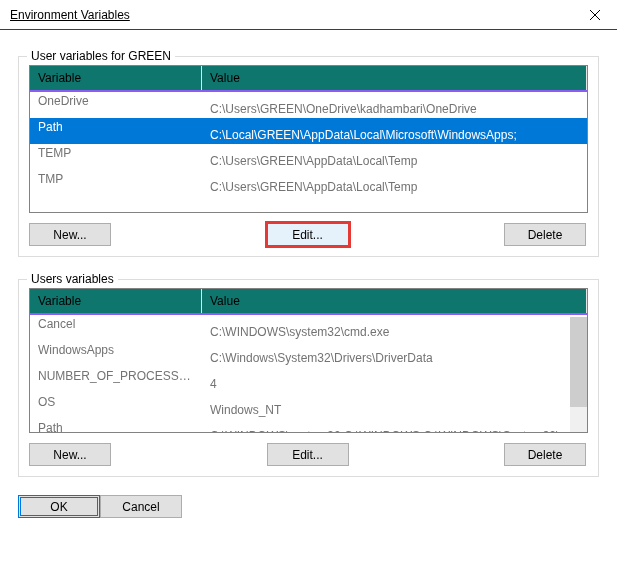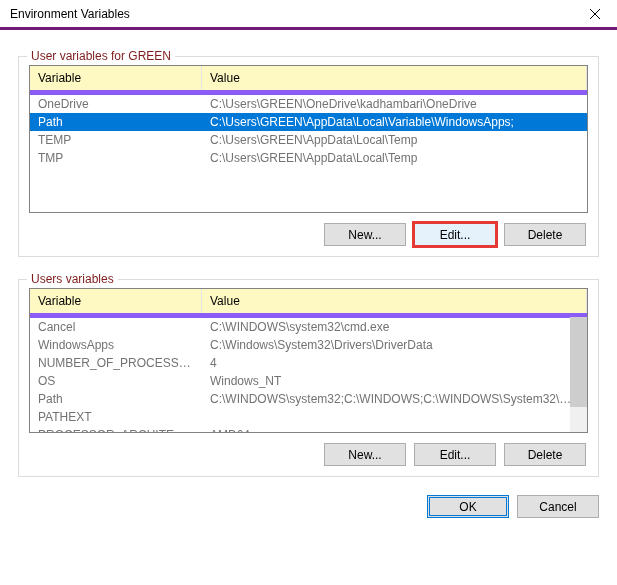"Environment Variables" .titlebar { border-bottom: 3px solid #701a75 -> 1px solid #701a75; text-decoration: none -> underline }
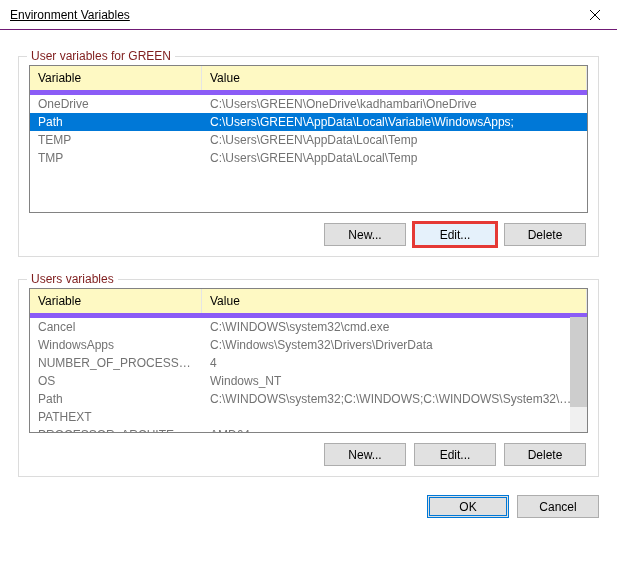"User variables for GREEN" .groupbox-label { color: #7f1d1d -> #000000 }
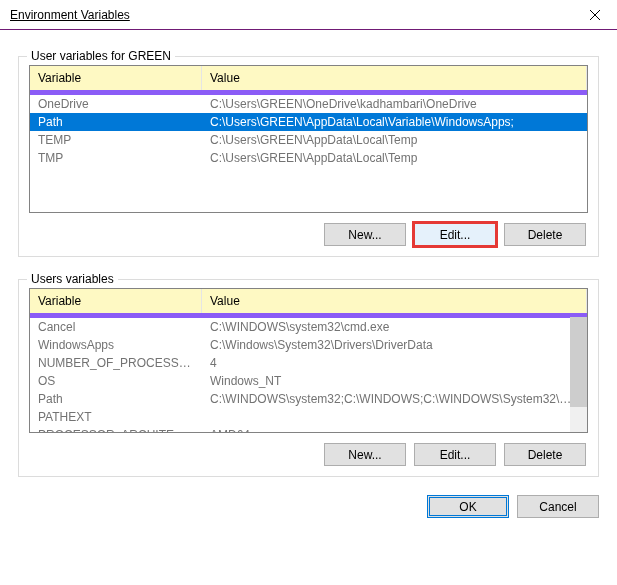"Variable" .thead { background: #fef9c3 -> #0f766e; border-bottom: 5px solid #8b5cf6 -> 2px solid #8b5cf6 }
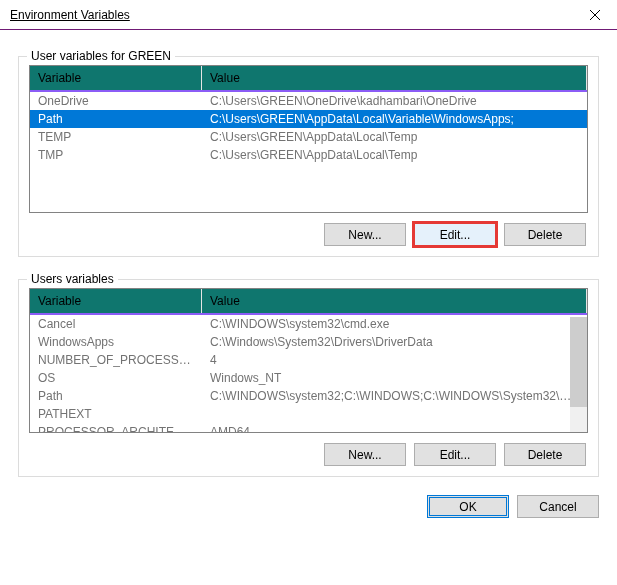"C:\Users\GREEN\OneDrive\kadhambari\OneDr" .td.val { margin-top: none -> 8px }
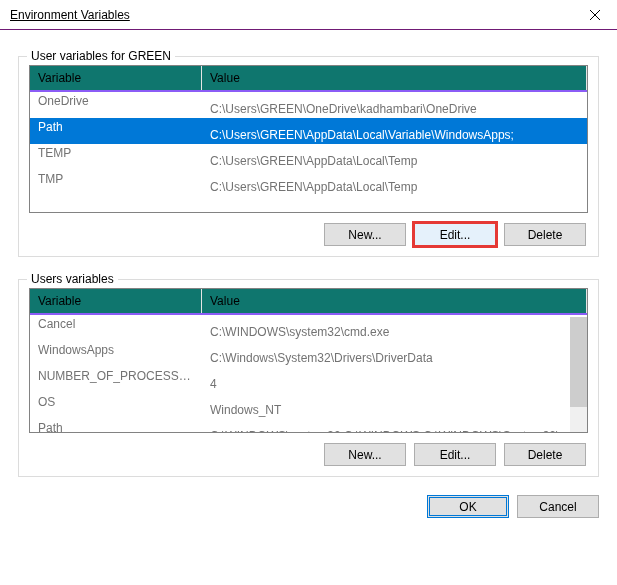"C:\Users\GREEN\AppData\Local\Variable\Wi" div.td { text: Users\GREEN\AppData\Local\Variable -> Local\GREEN\AppData\Local\Microsoft }
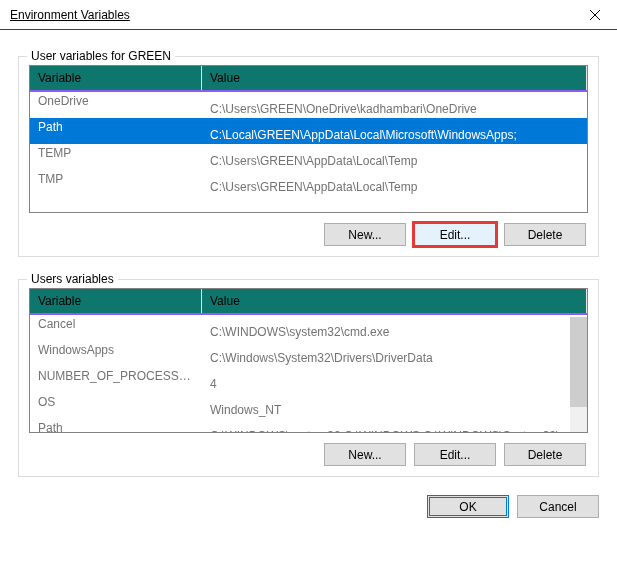"New..." .btn-row { justify-content: flex-end -> space-between }
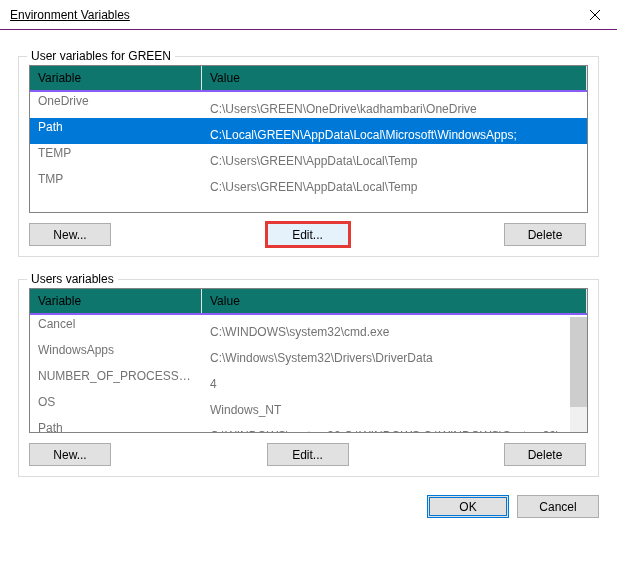"OK" .dialog-btns { gap: 8px -> none; justify-content: flex-end -> none }
